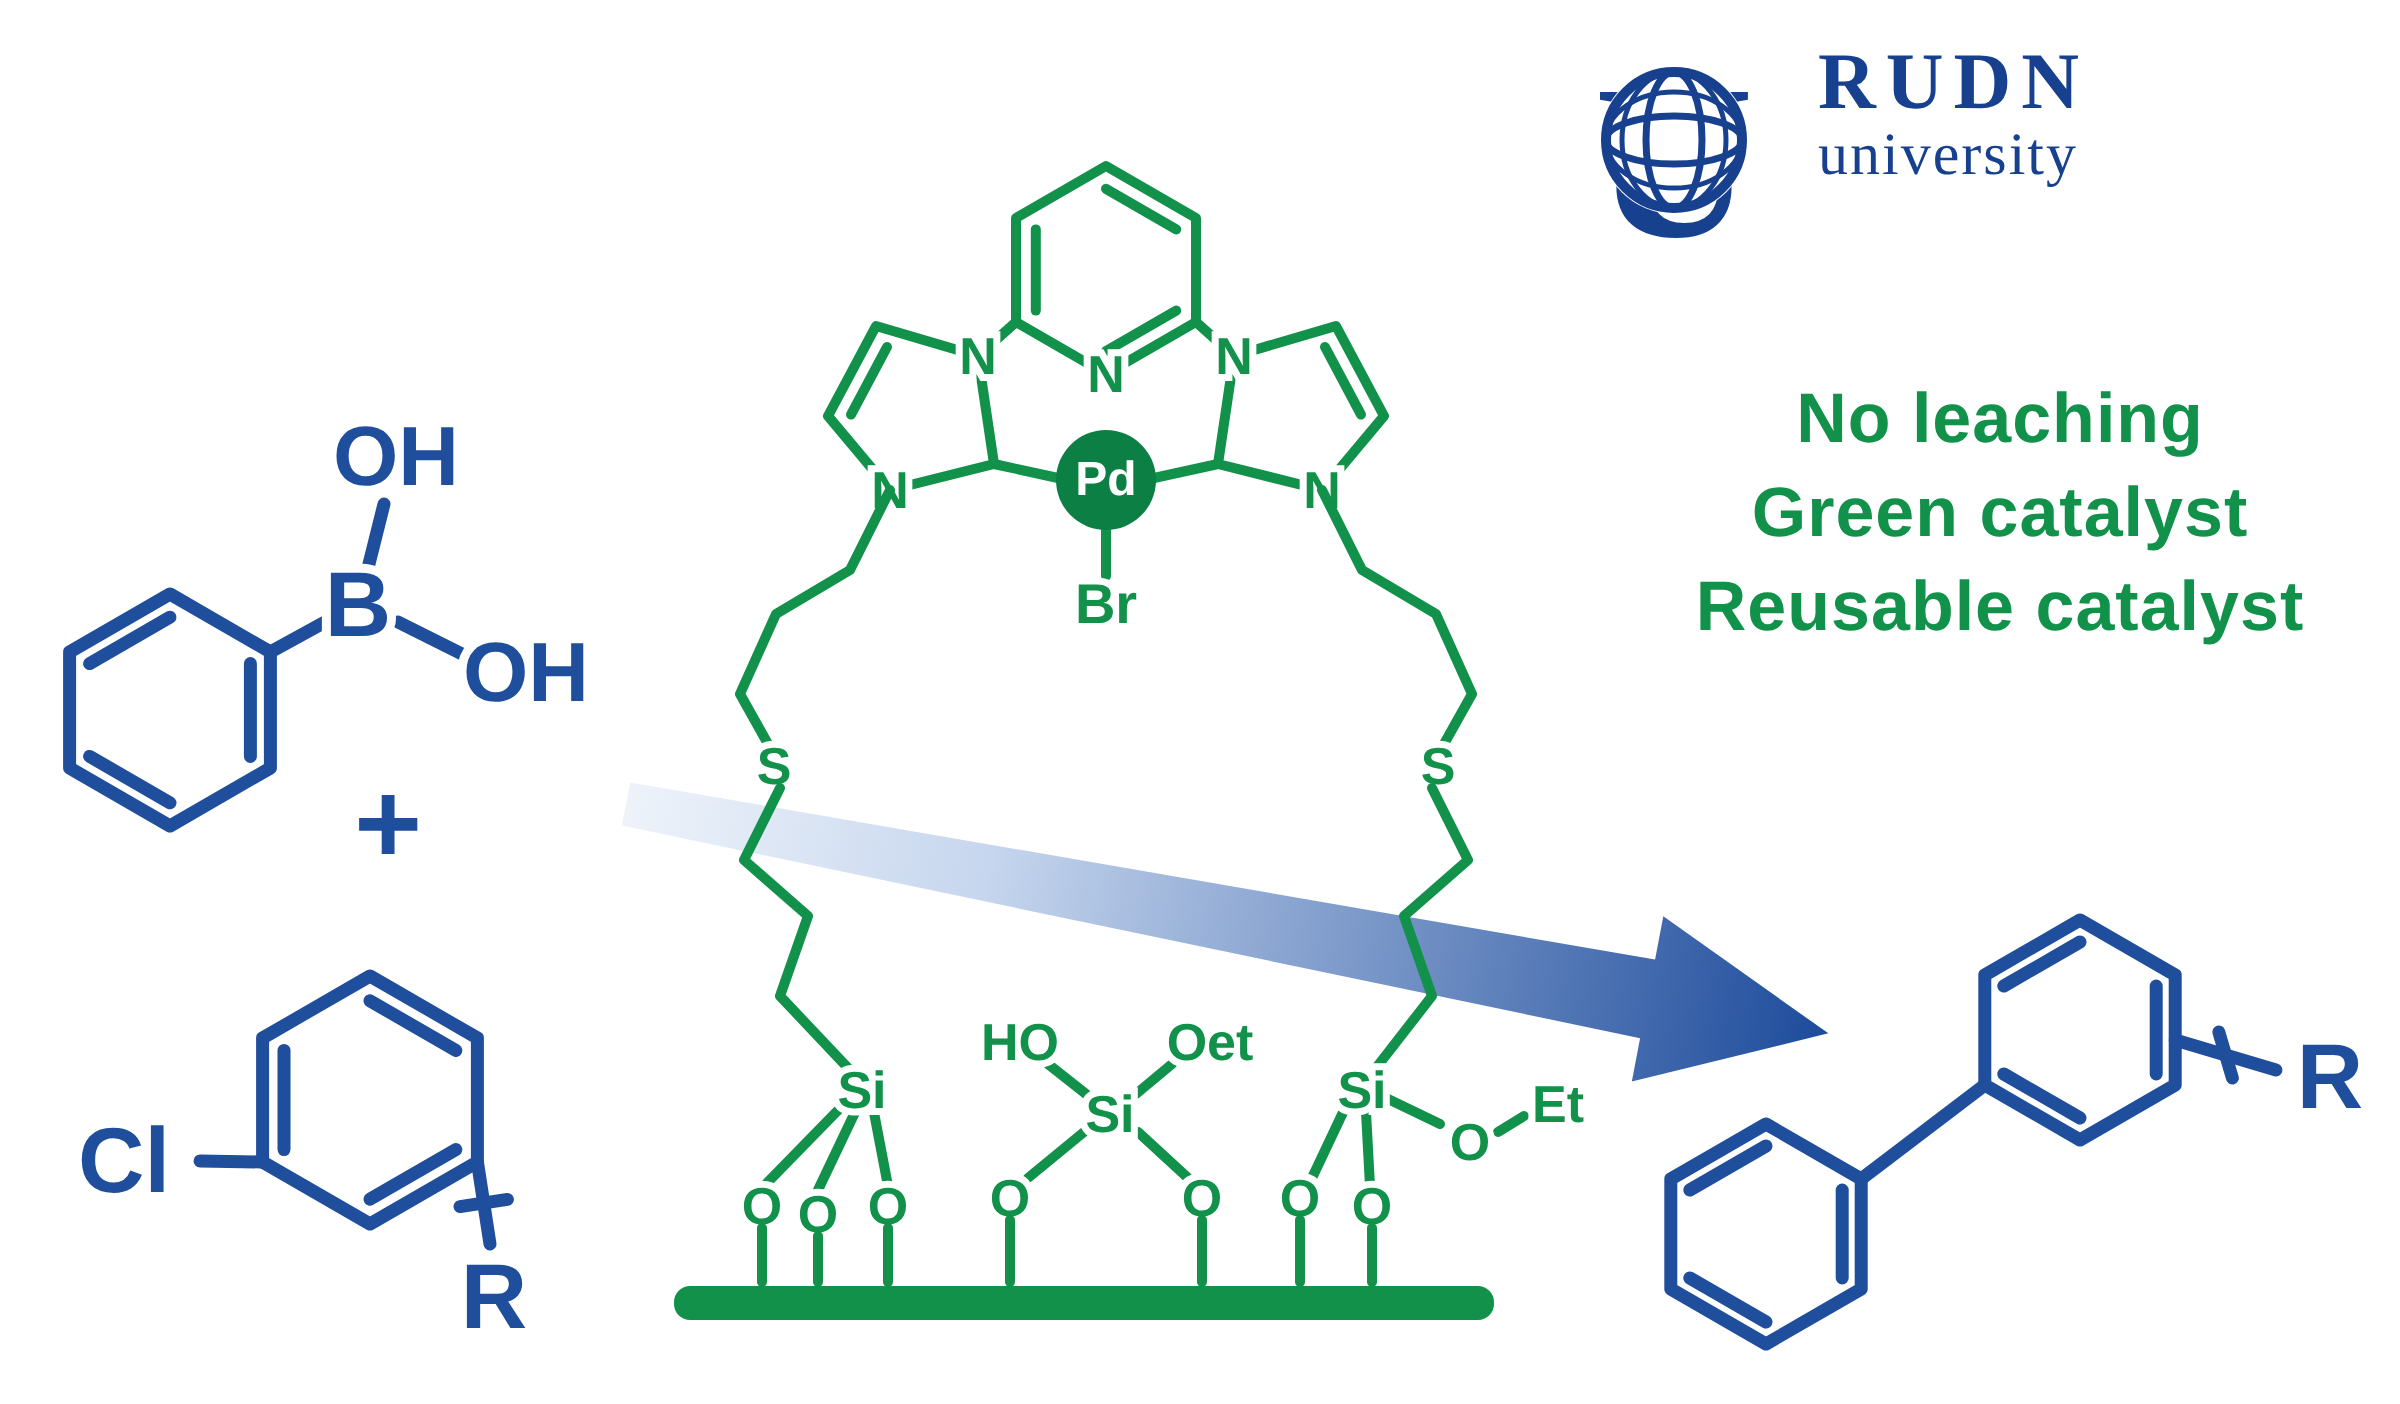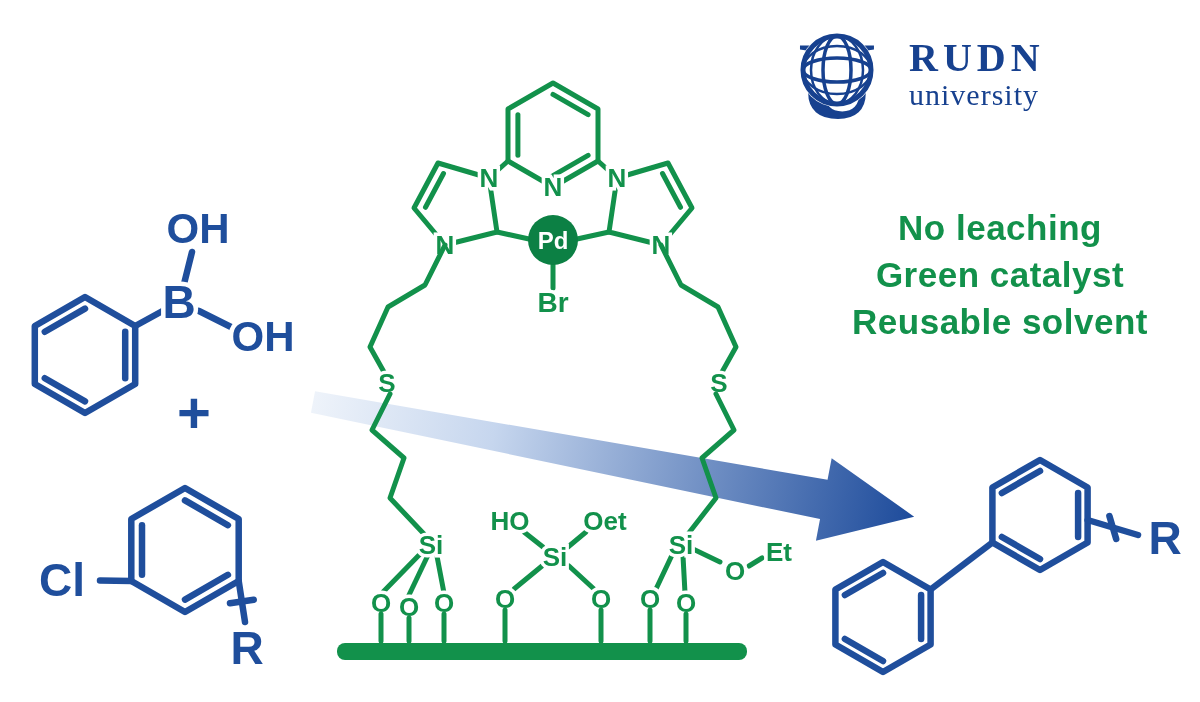"RUDN" .logo { align-items: center -> flex-start }
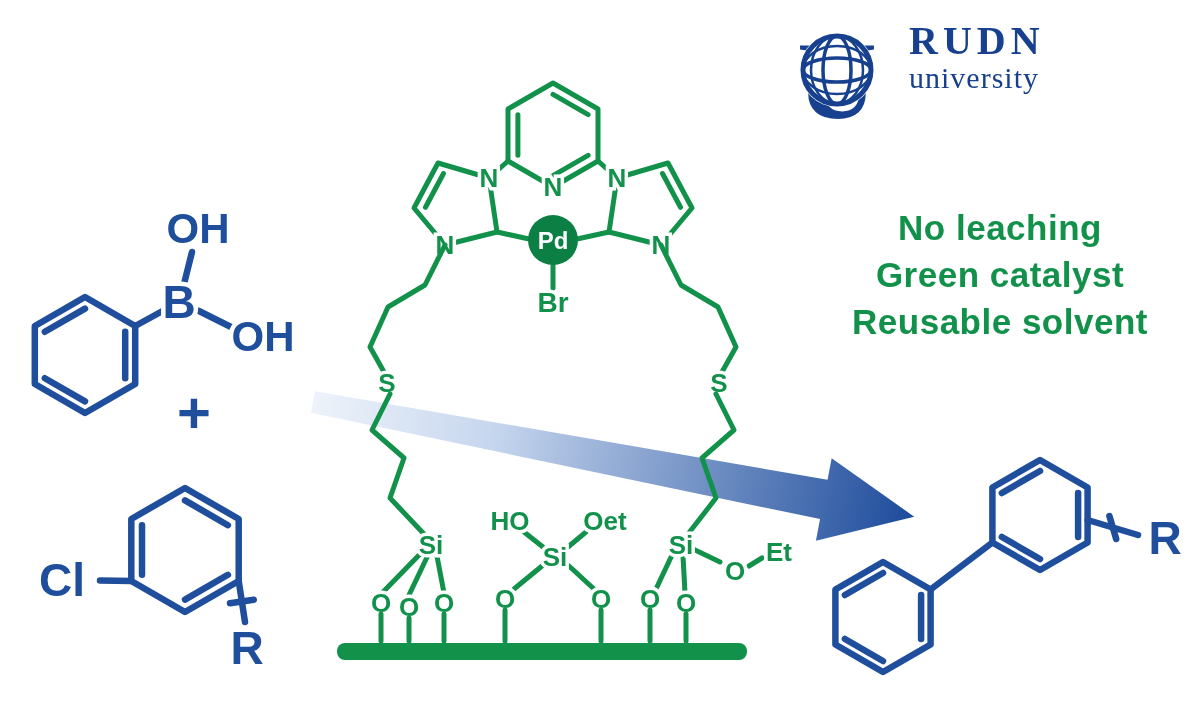"No leaching" .claims { top: 204px -> 186px }
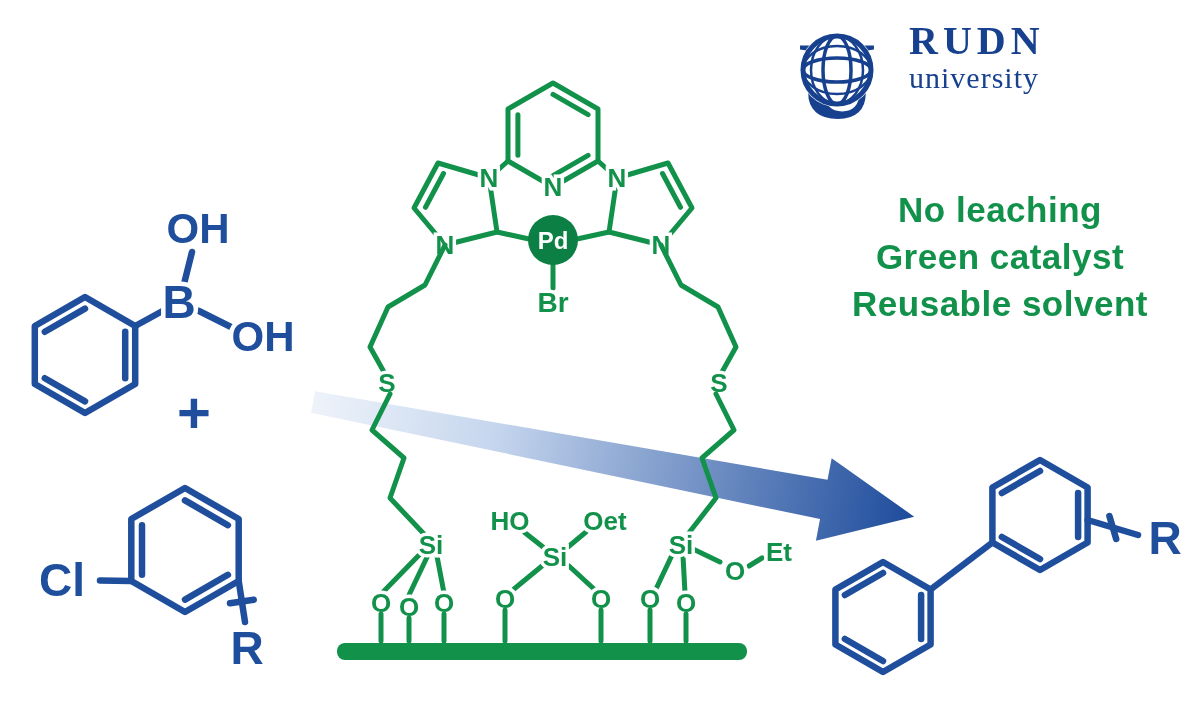"Reusable solvent" div { text: solvent -> catalyst }
